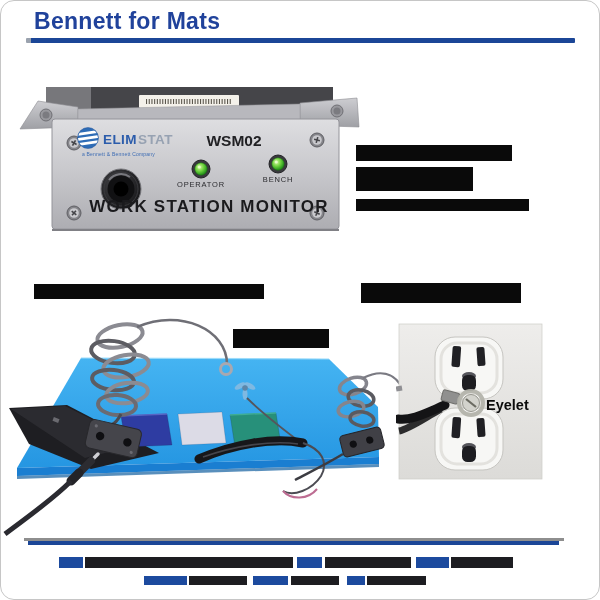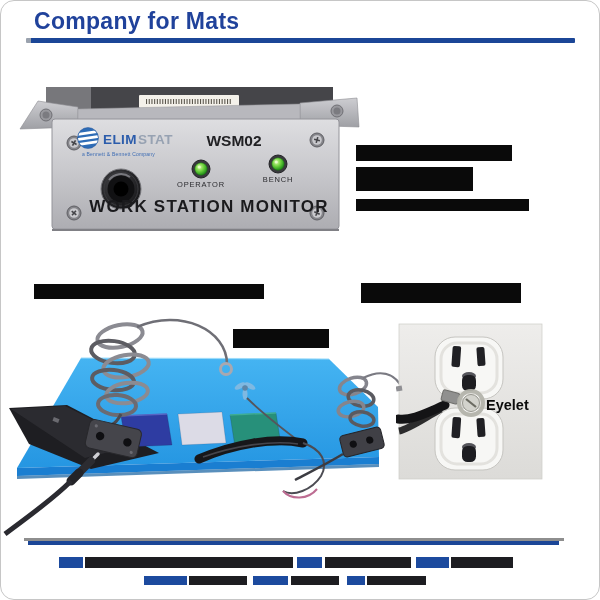"Company for Mats" h1.page-title { text: Company -> Bennett }
